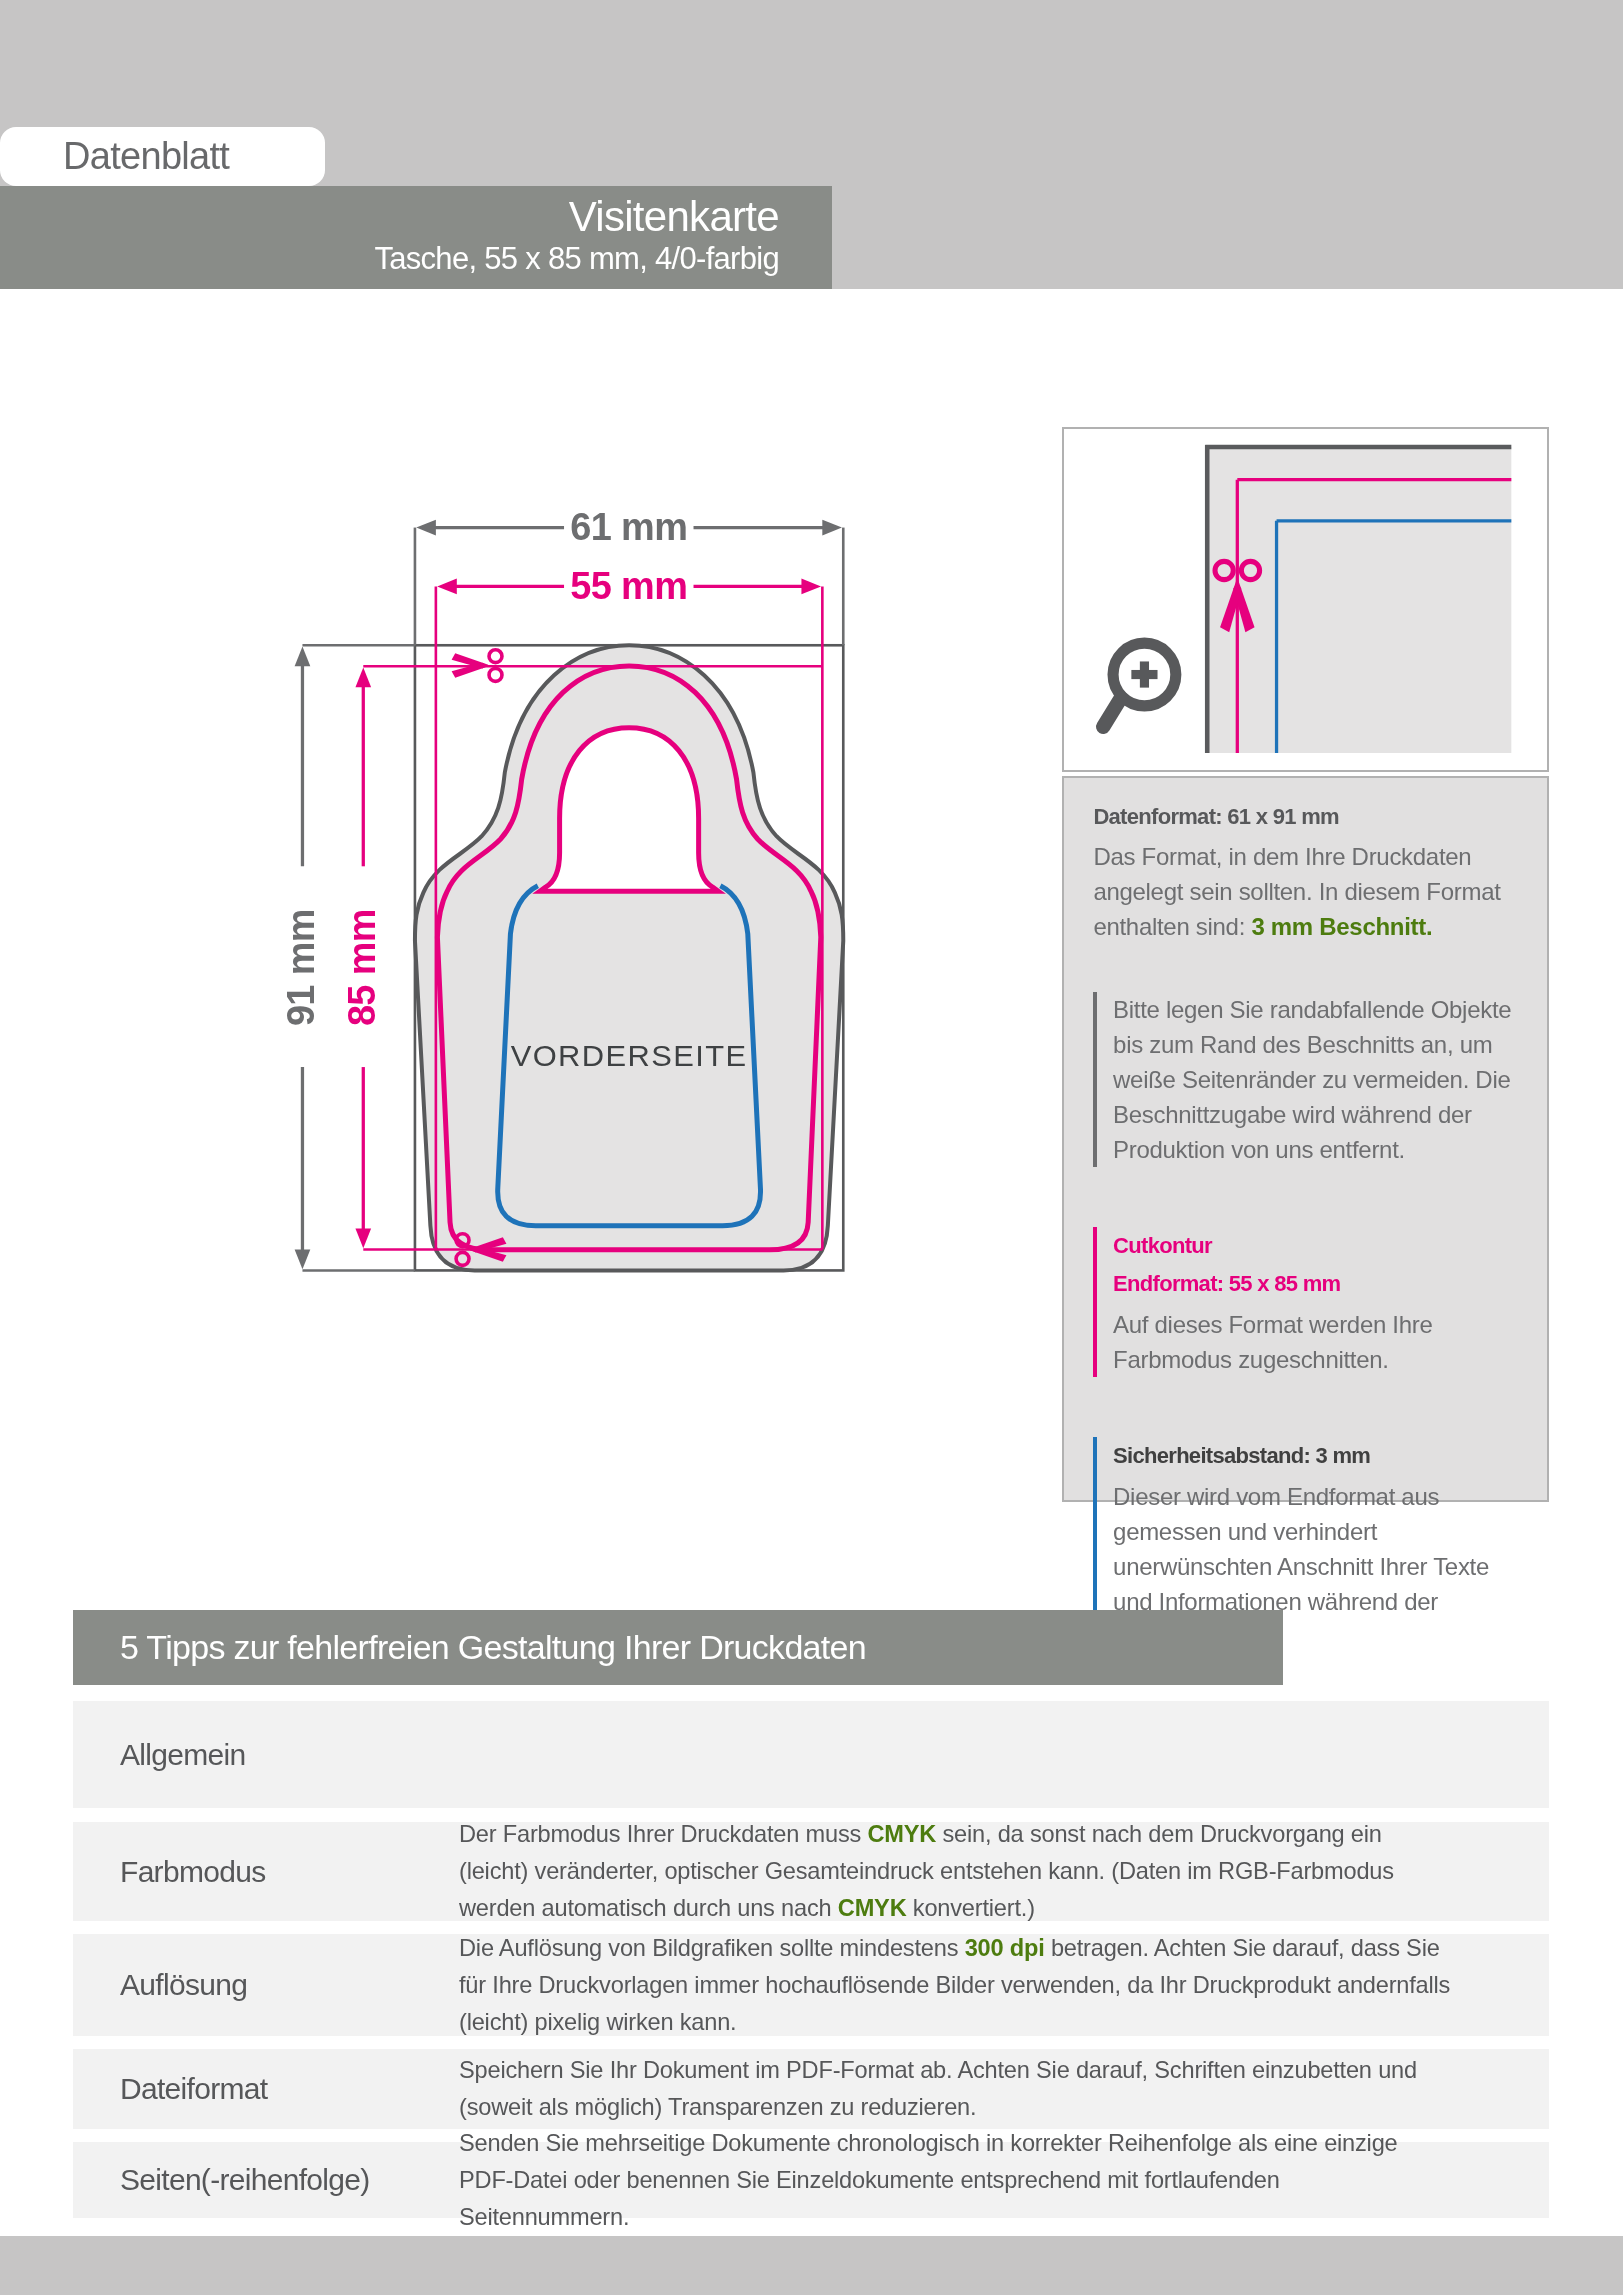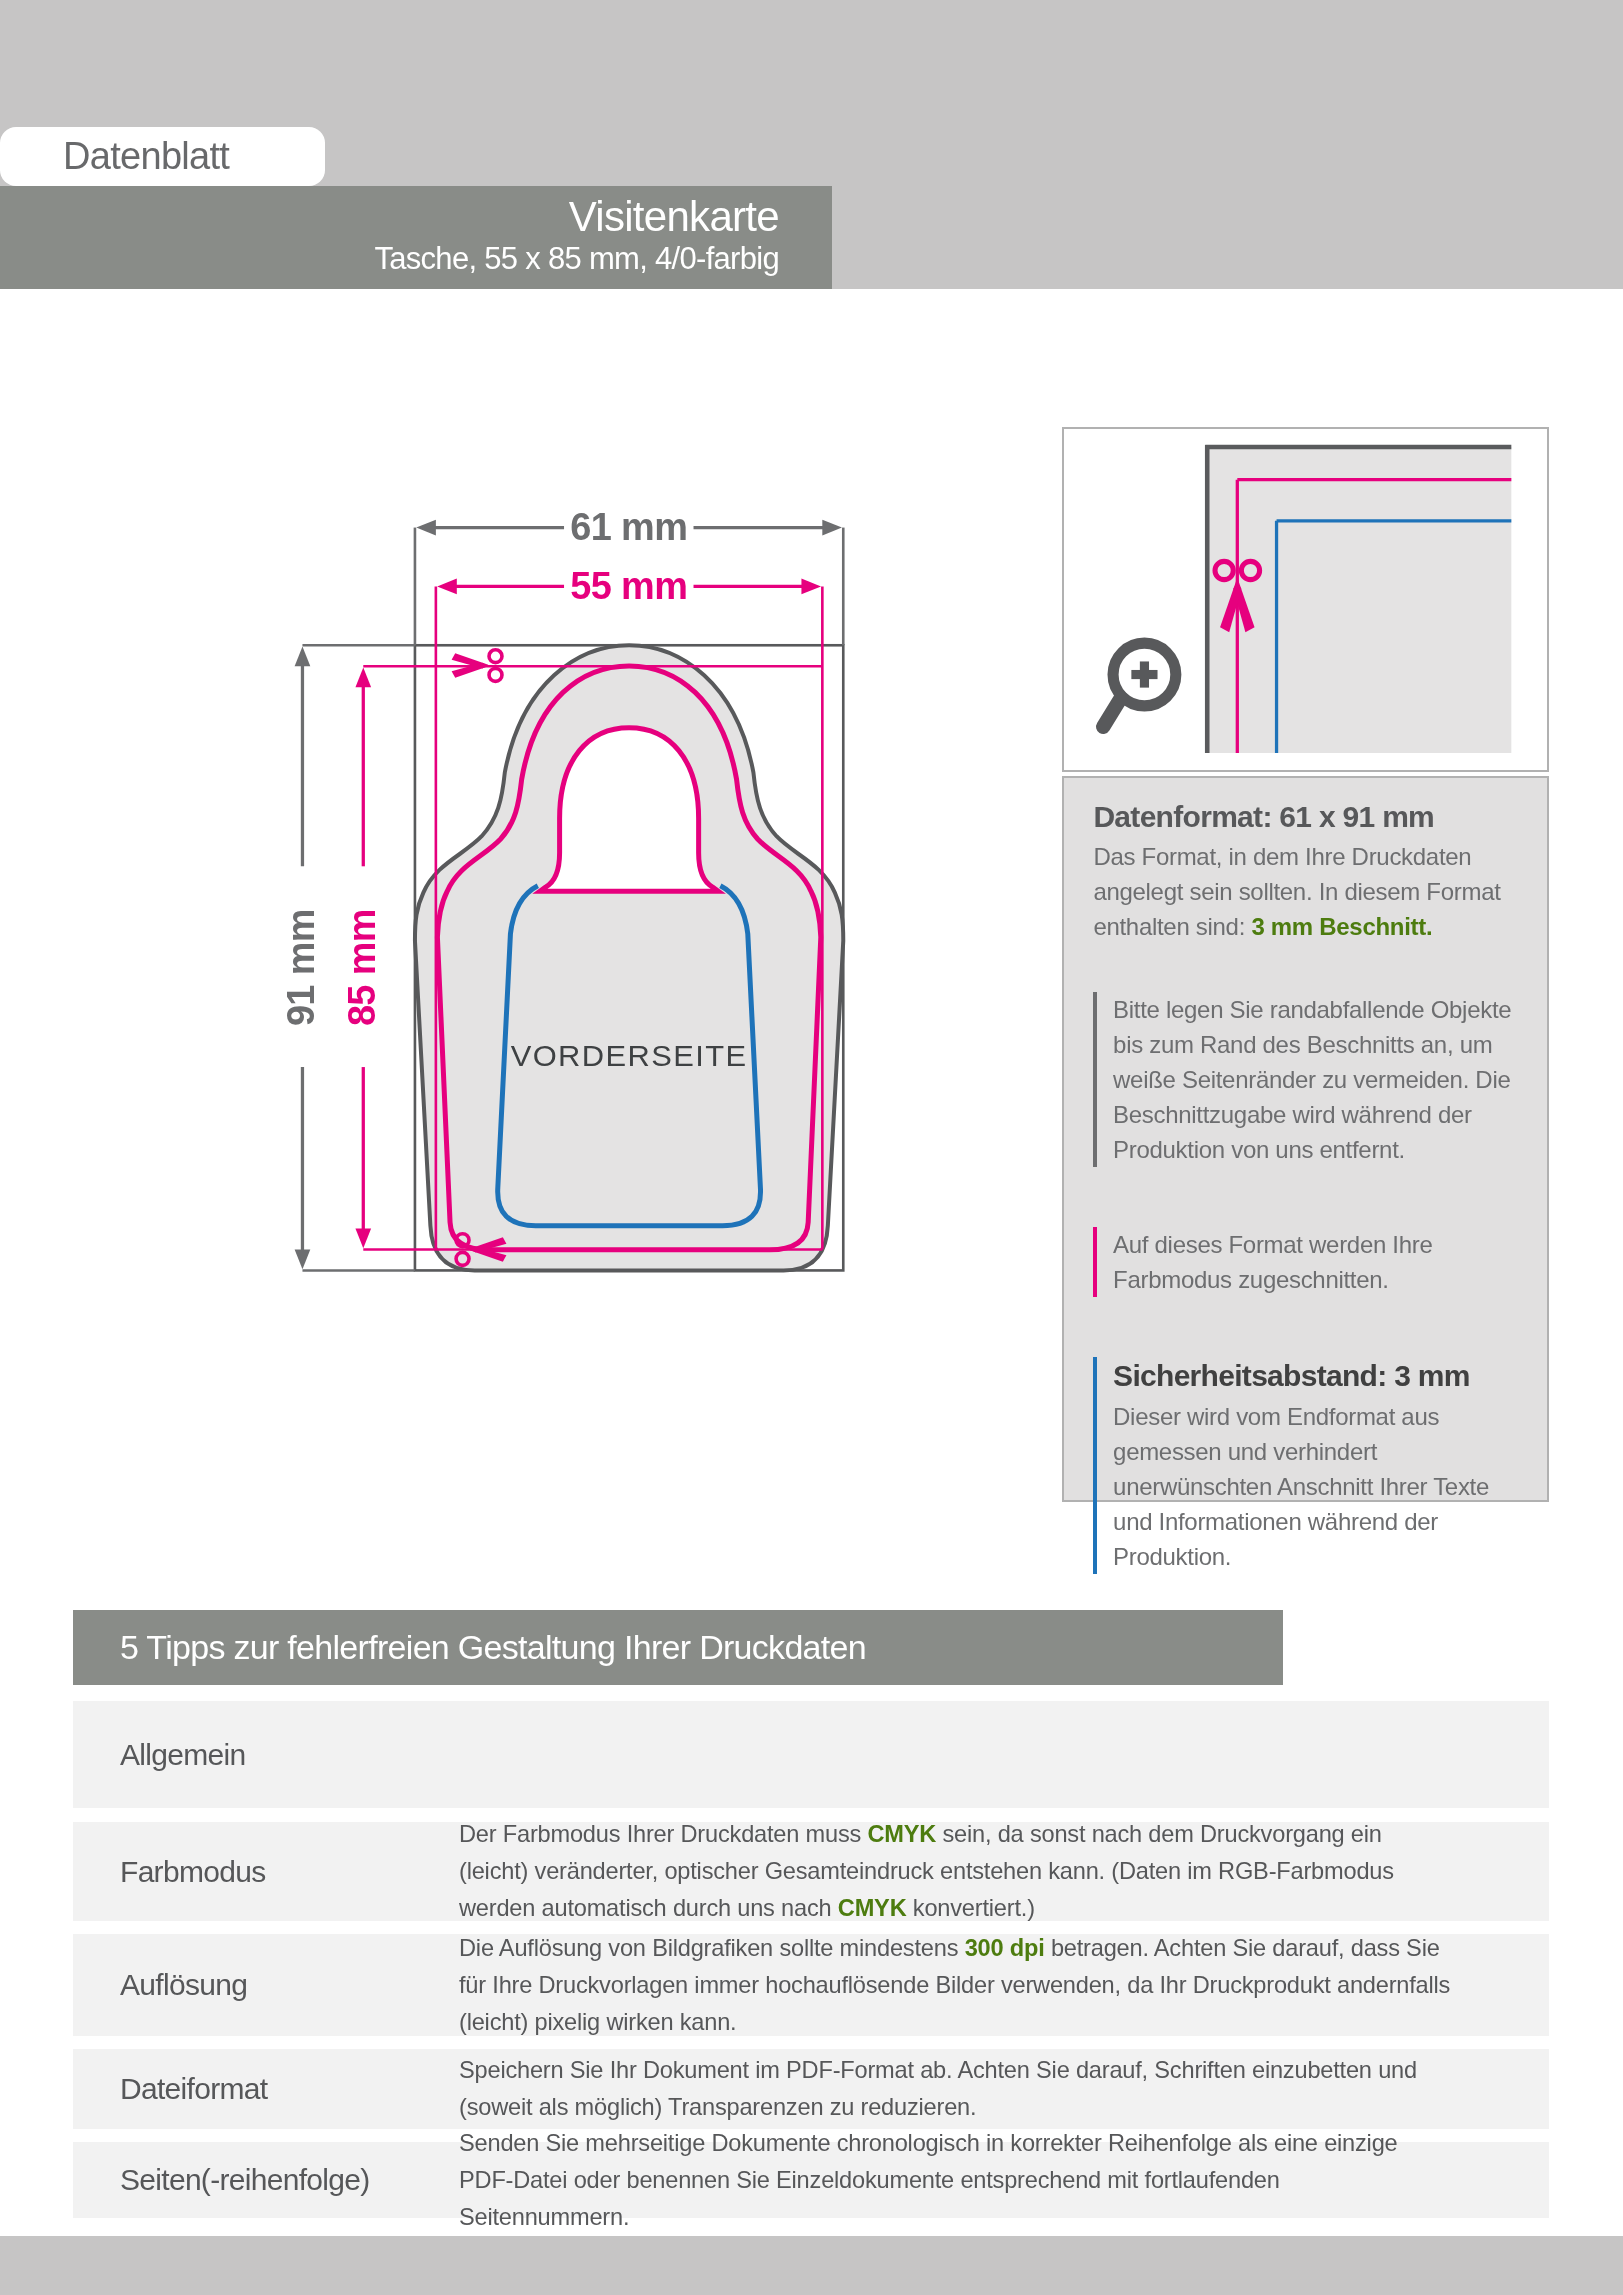"Datenformat: 61 x 91 mm" .lg-head { font-size: 30px -> 22px }
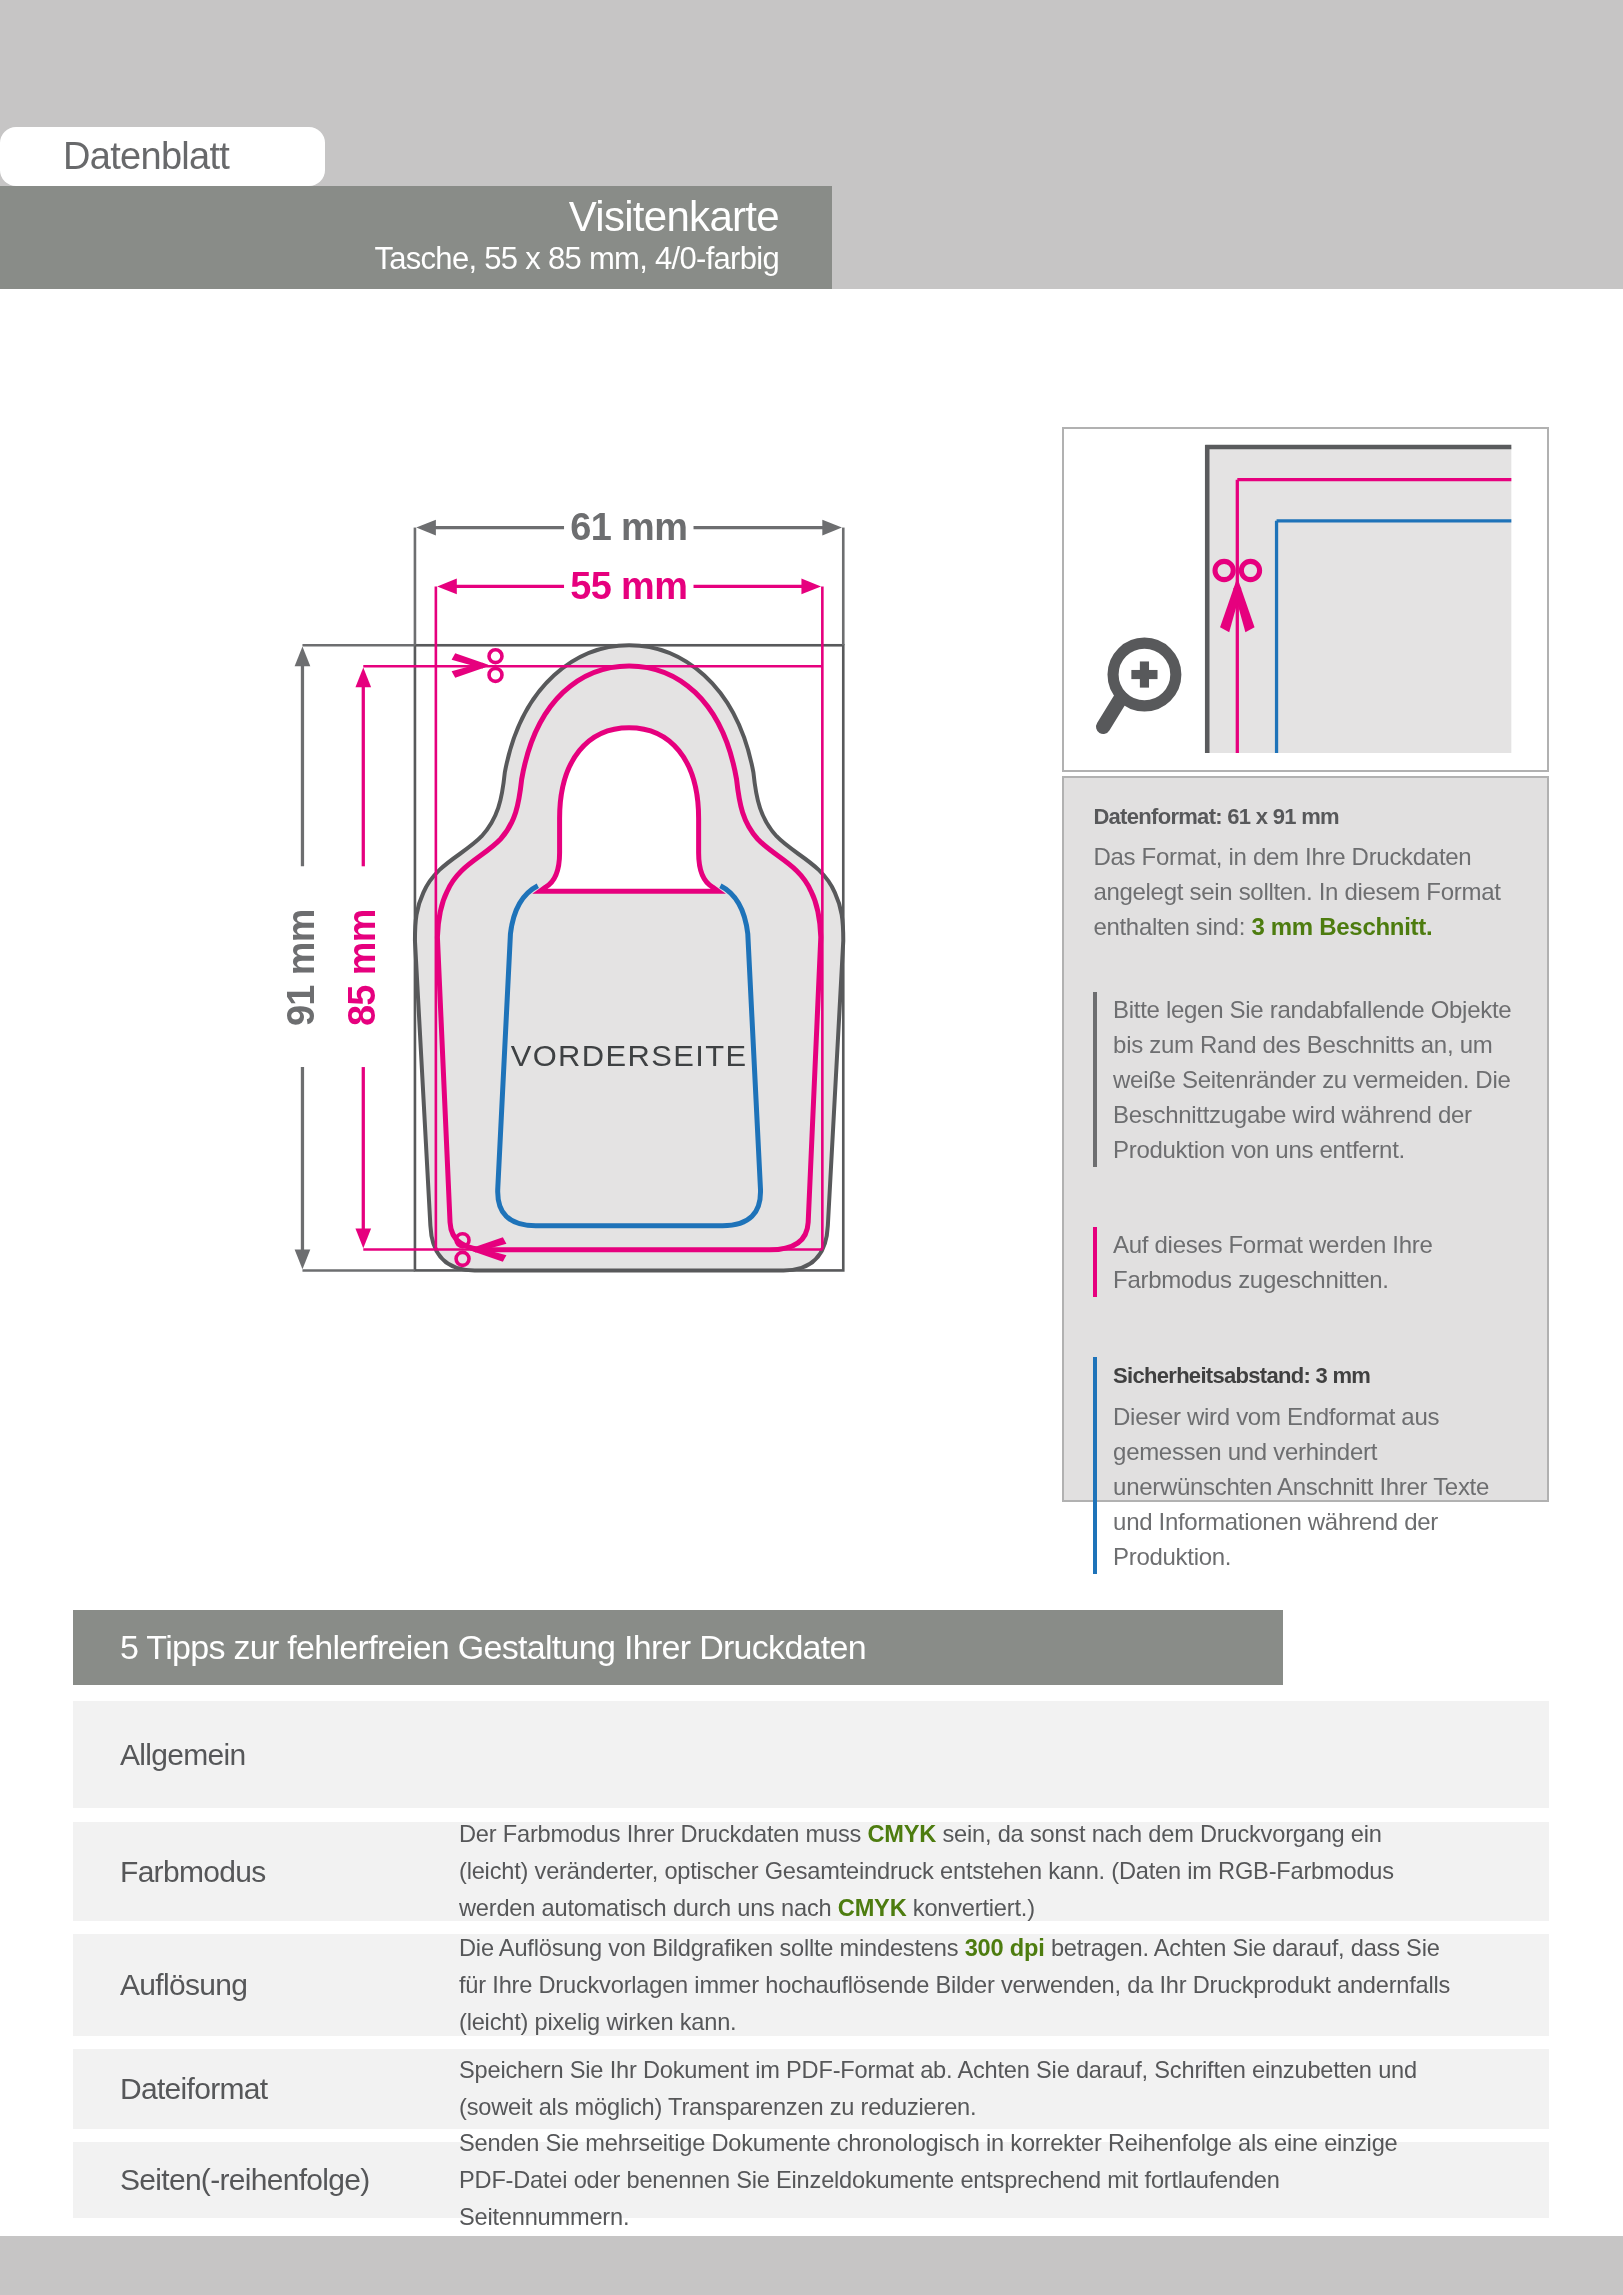"Cutkontur" div.lg-head { html: none -> <div> <span>Cutkontur</span><br> <span>Endformat: 55 x 85 mm</span> </div> }
